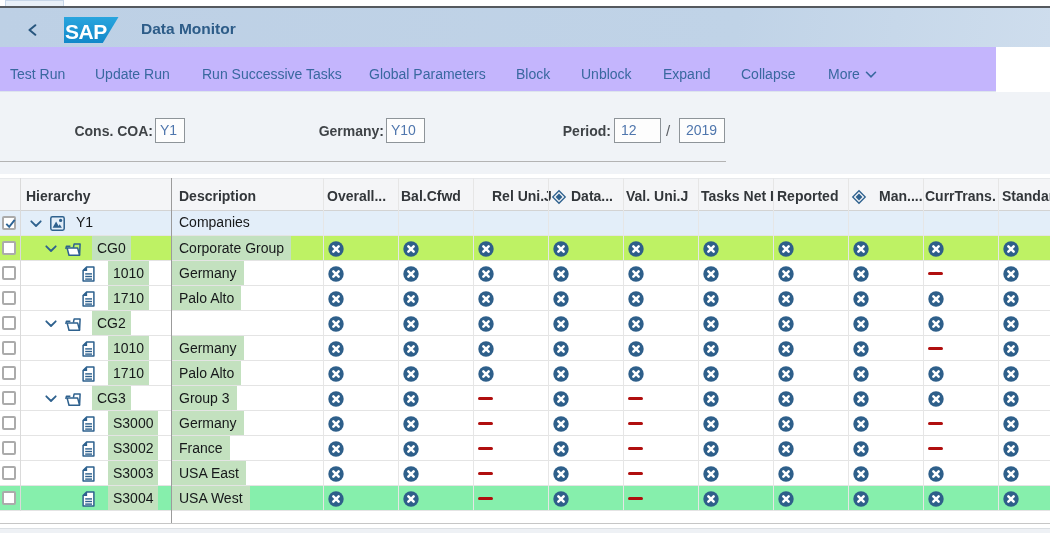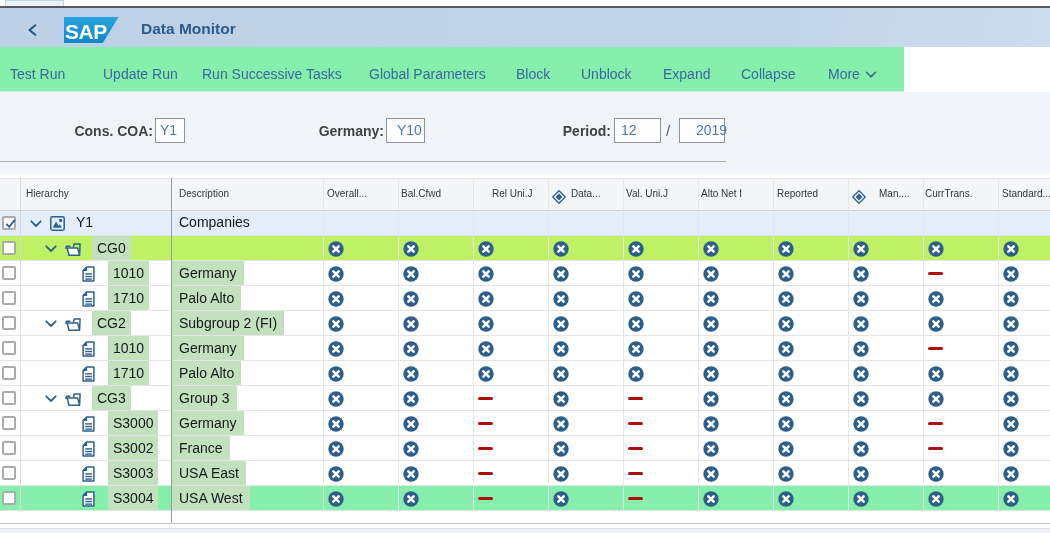"Test Run" #toolbar { background: #86efac -> #c4b5fd; width: 904px -> 996px }
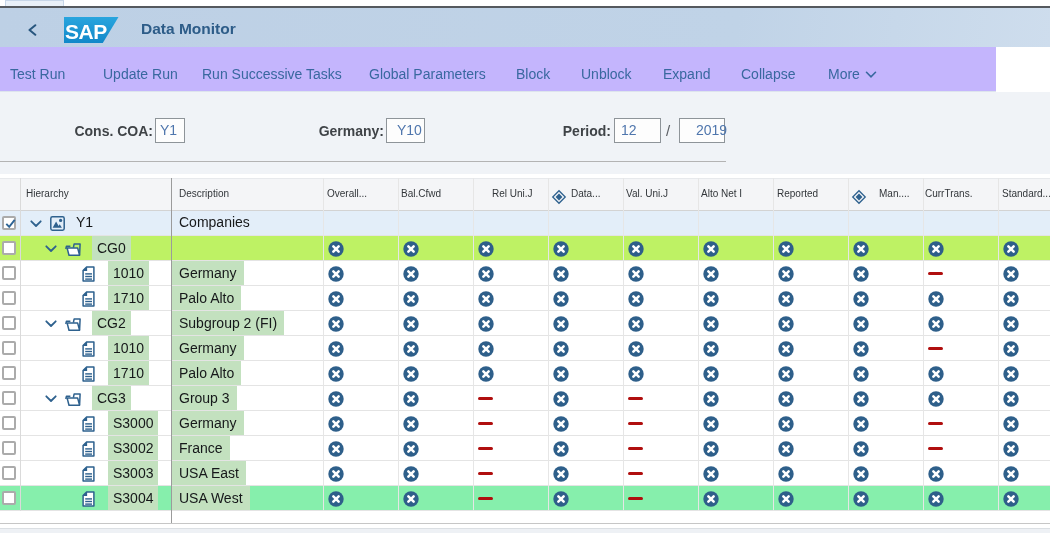"Update Run" span.tbtn { left: 103px -> 95px }
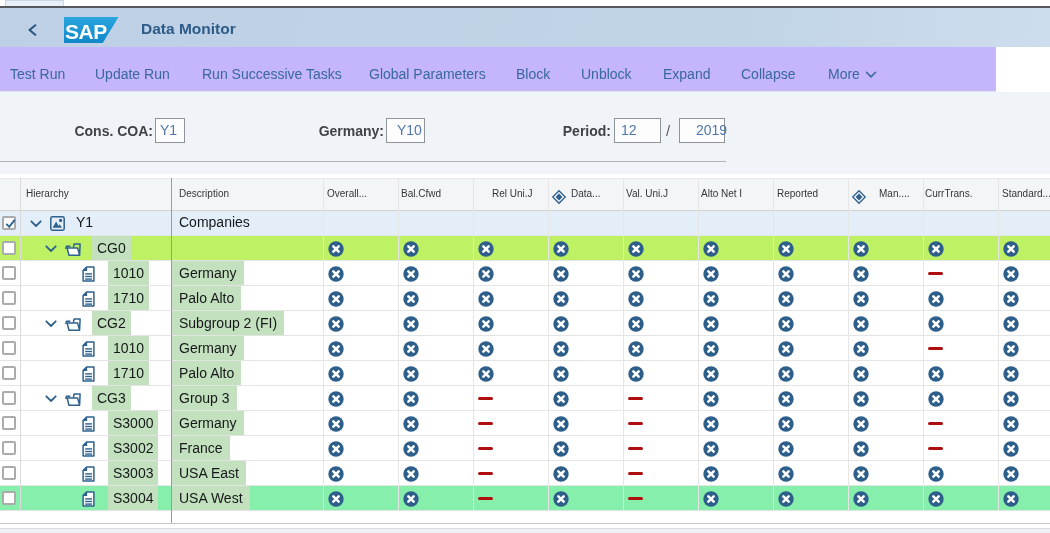"Y10" div.finput { padding-left: 10px -> 4px }
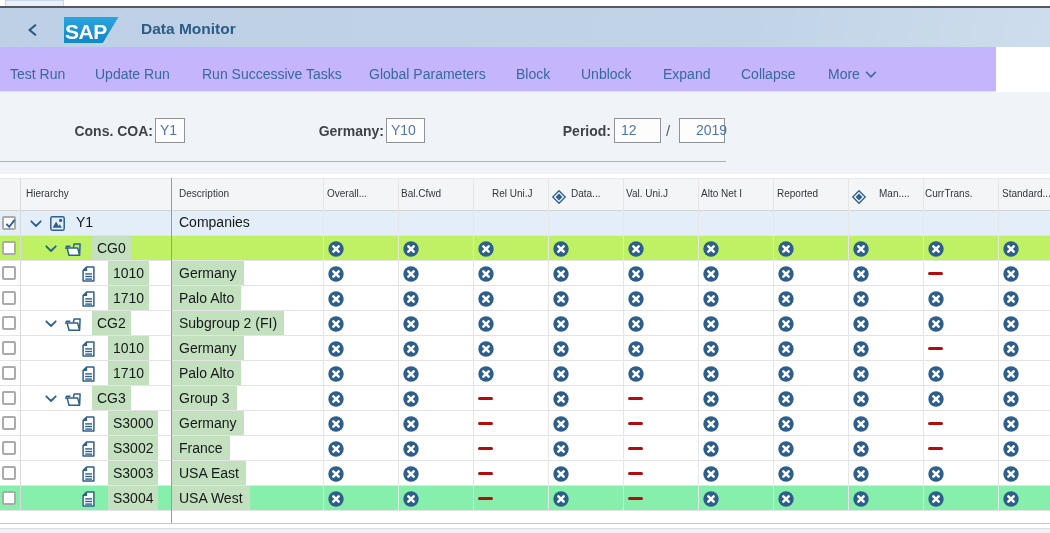"2019" div.finput { padding-left: 16px -> 6px }
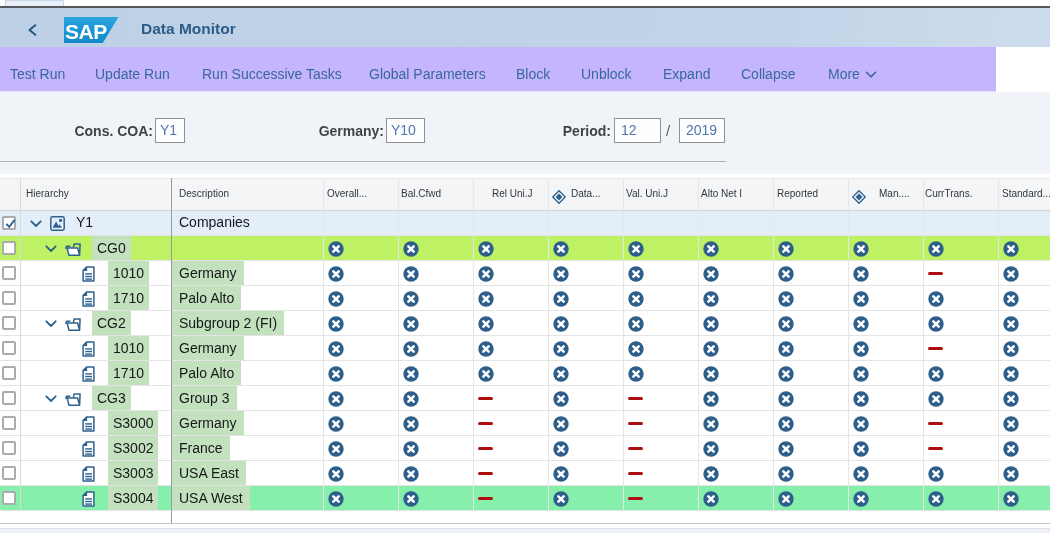"Hierarchy" .hdtxt { font-size: 10px -> 14px; font-weight: none -> bold }
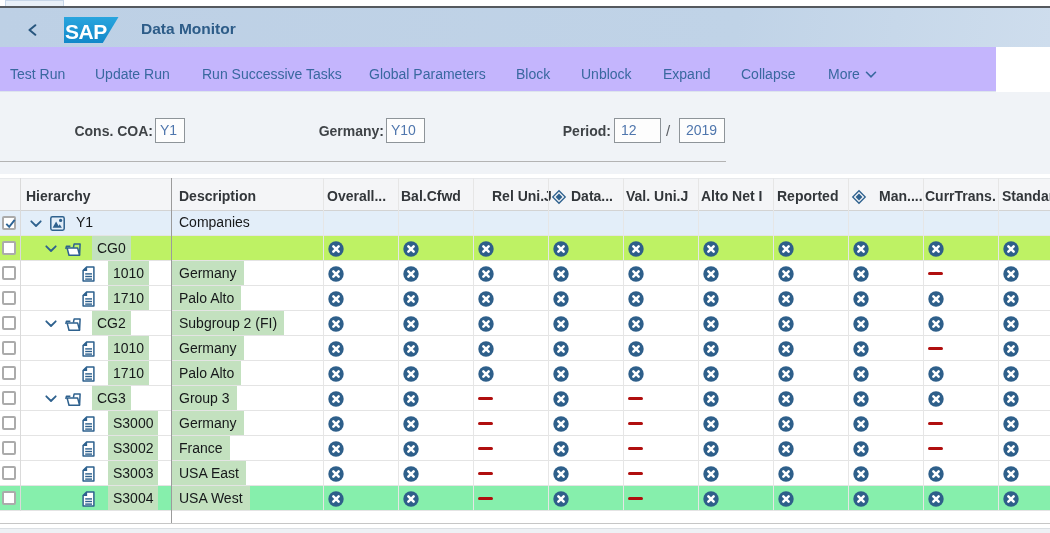"Alto Net I" span.ab { text: Alto -> Tasks }
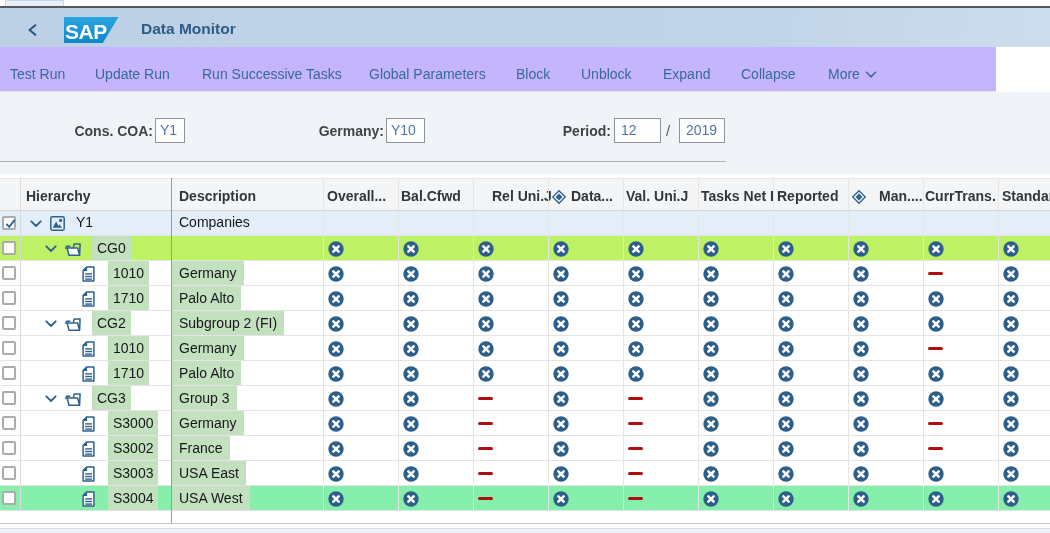"Corporate Group" span.gr { html: none -> <span>Corporate Group</span> }
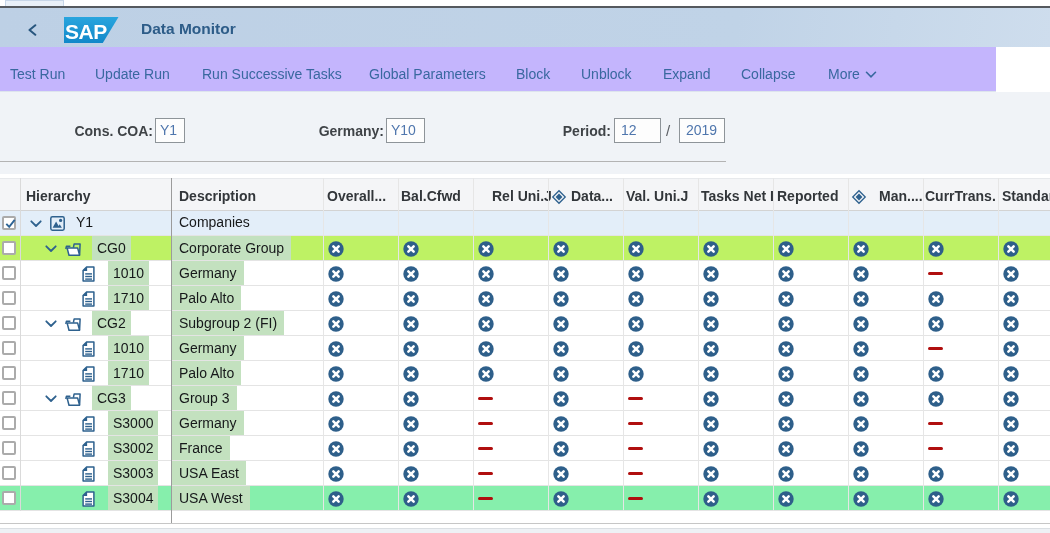"Subgroup 2 (FI)" span.gr { html: <span>Subgroup 2 (FI)</span> -> none }
